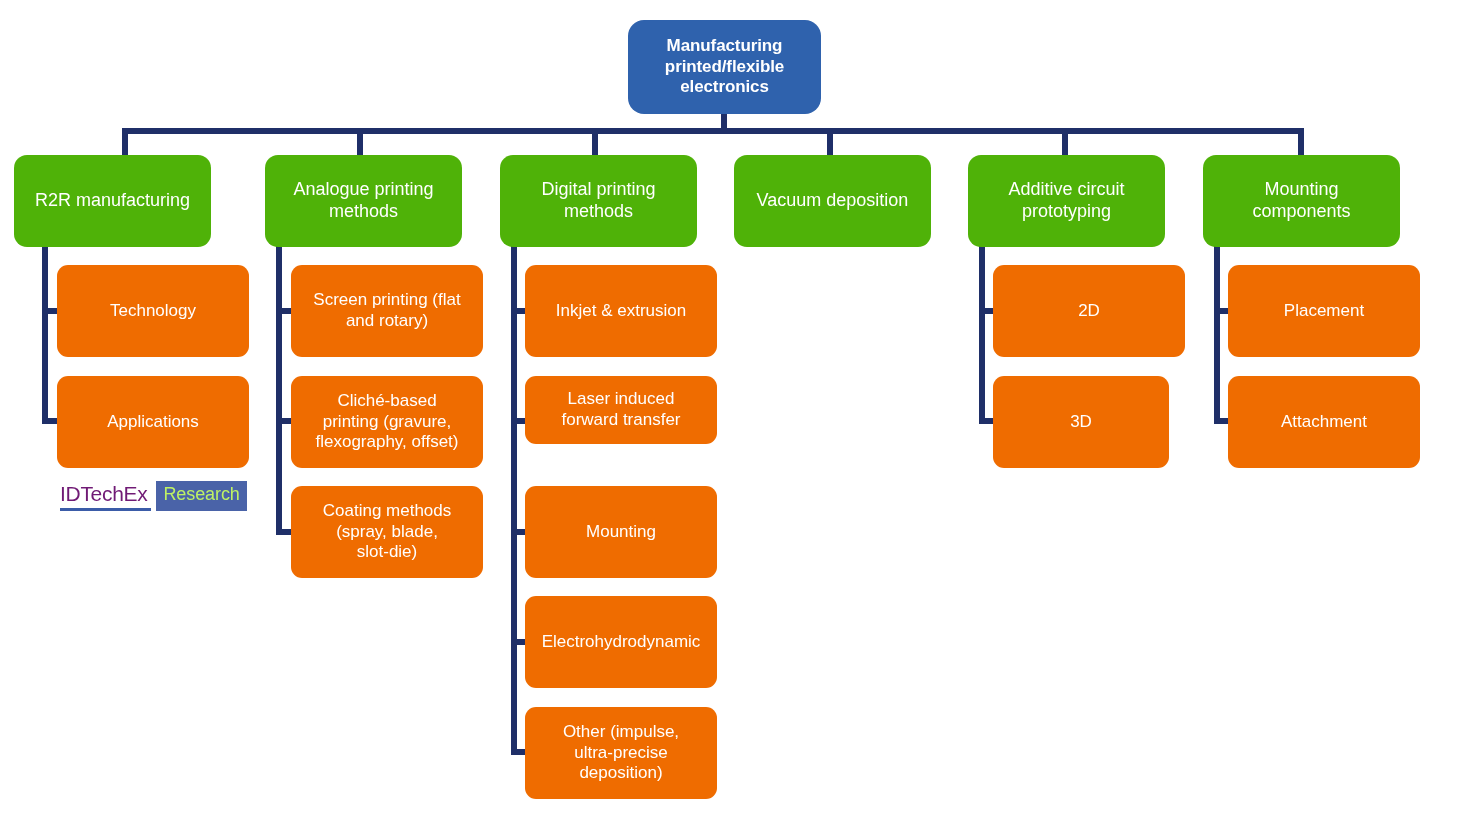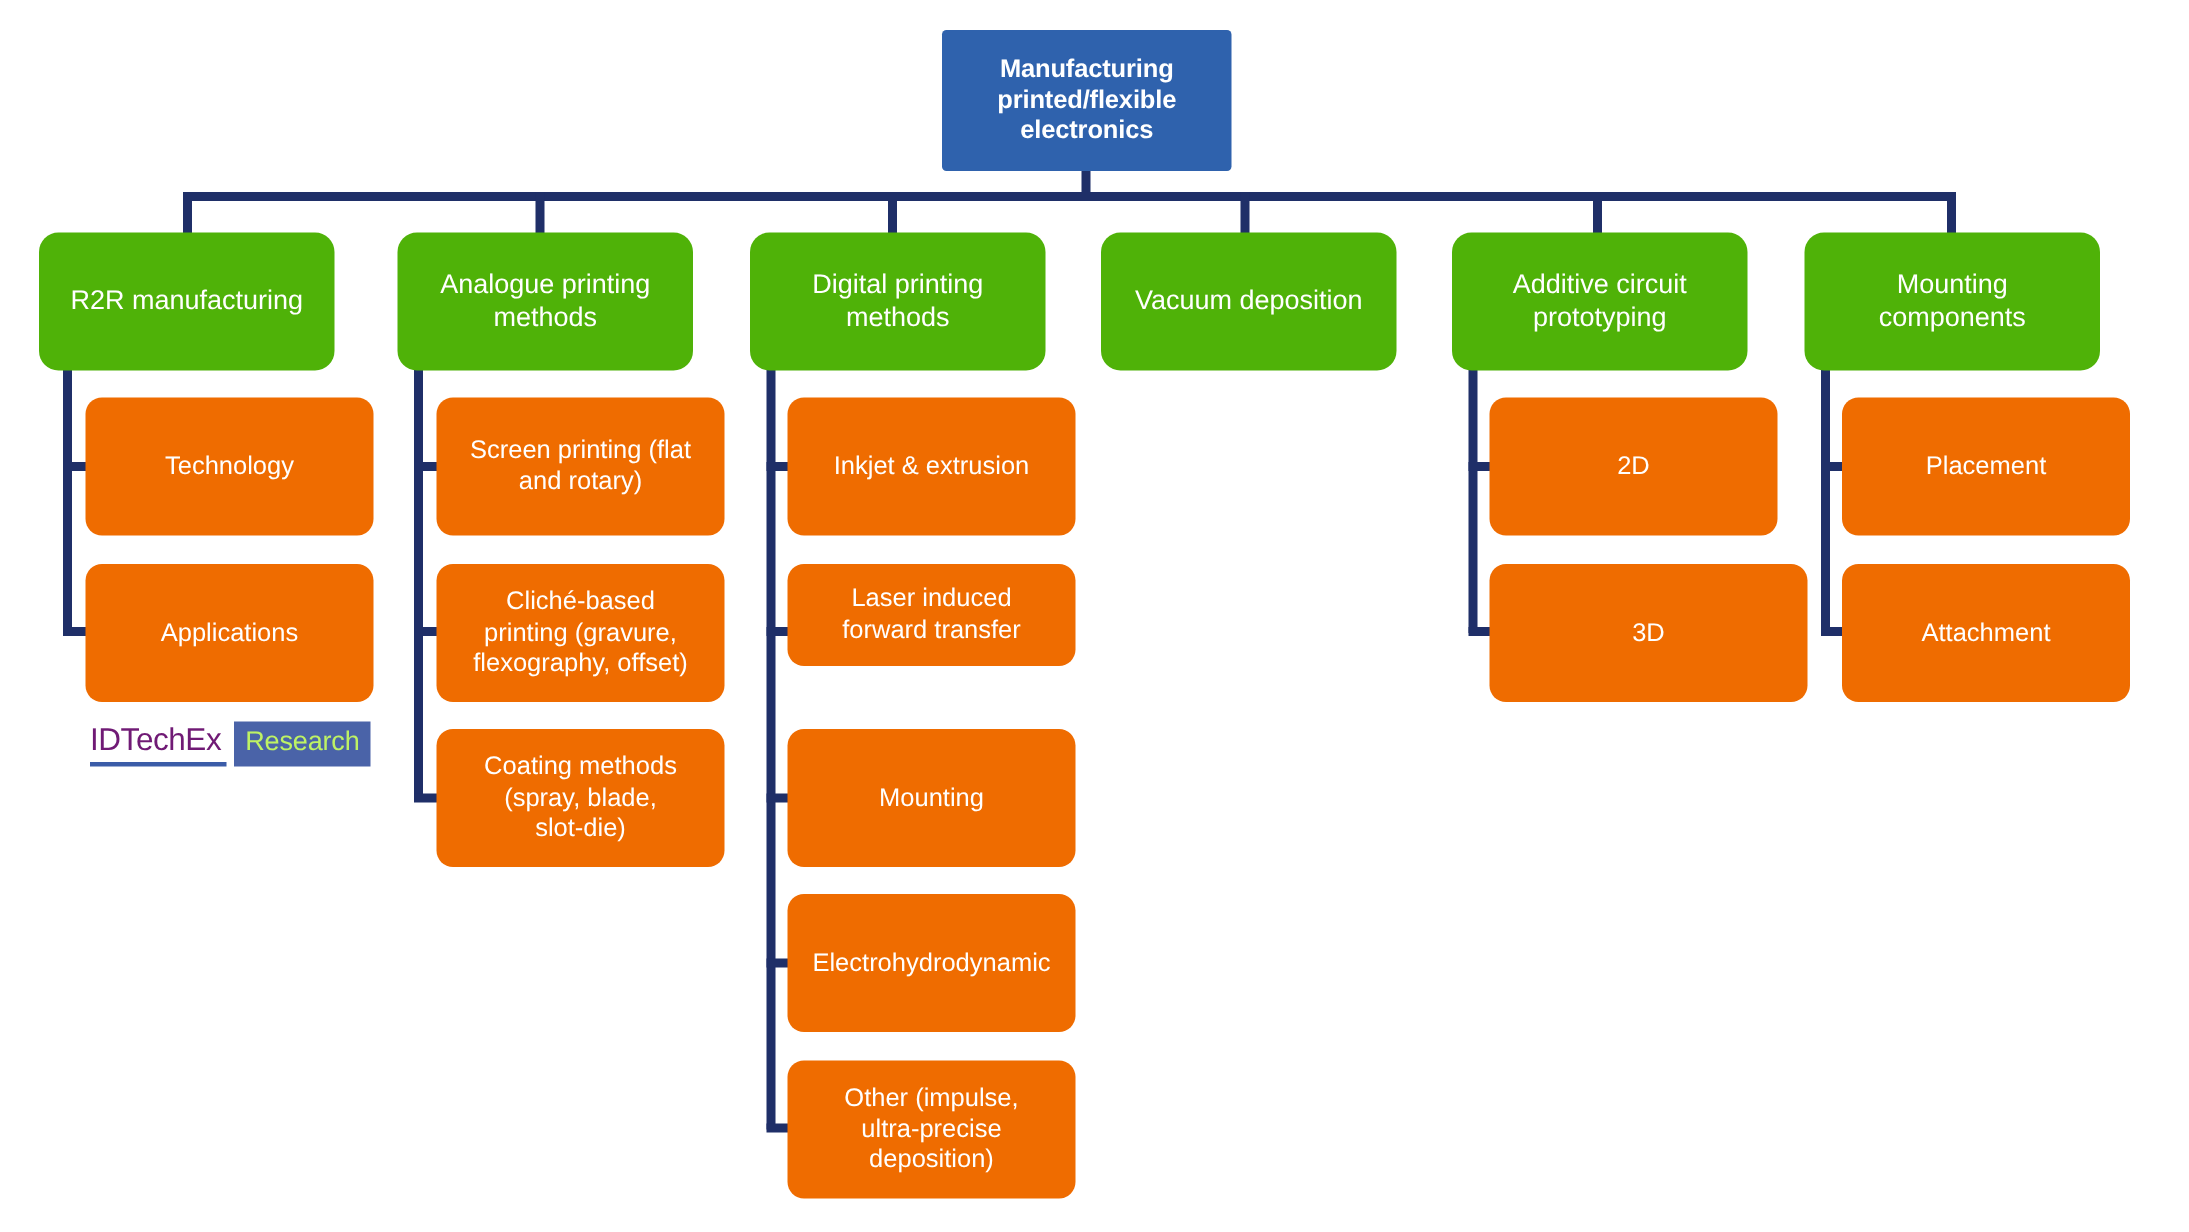"Manufacturing" .node.root { border-radius: 3px -> 16px }
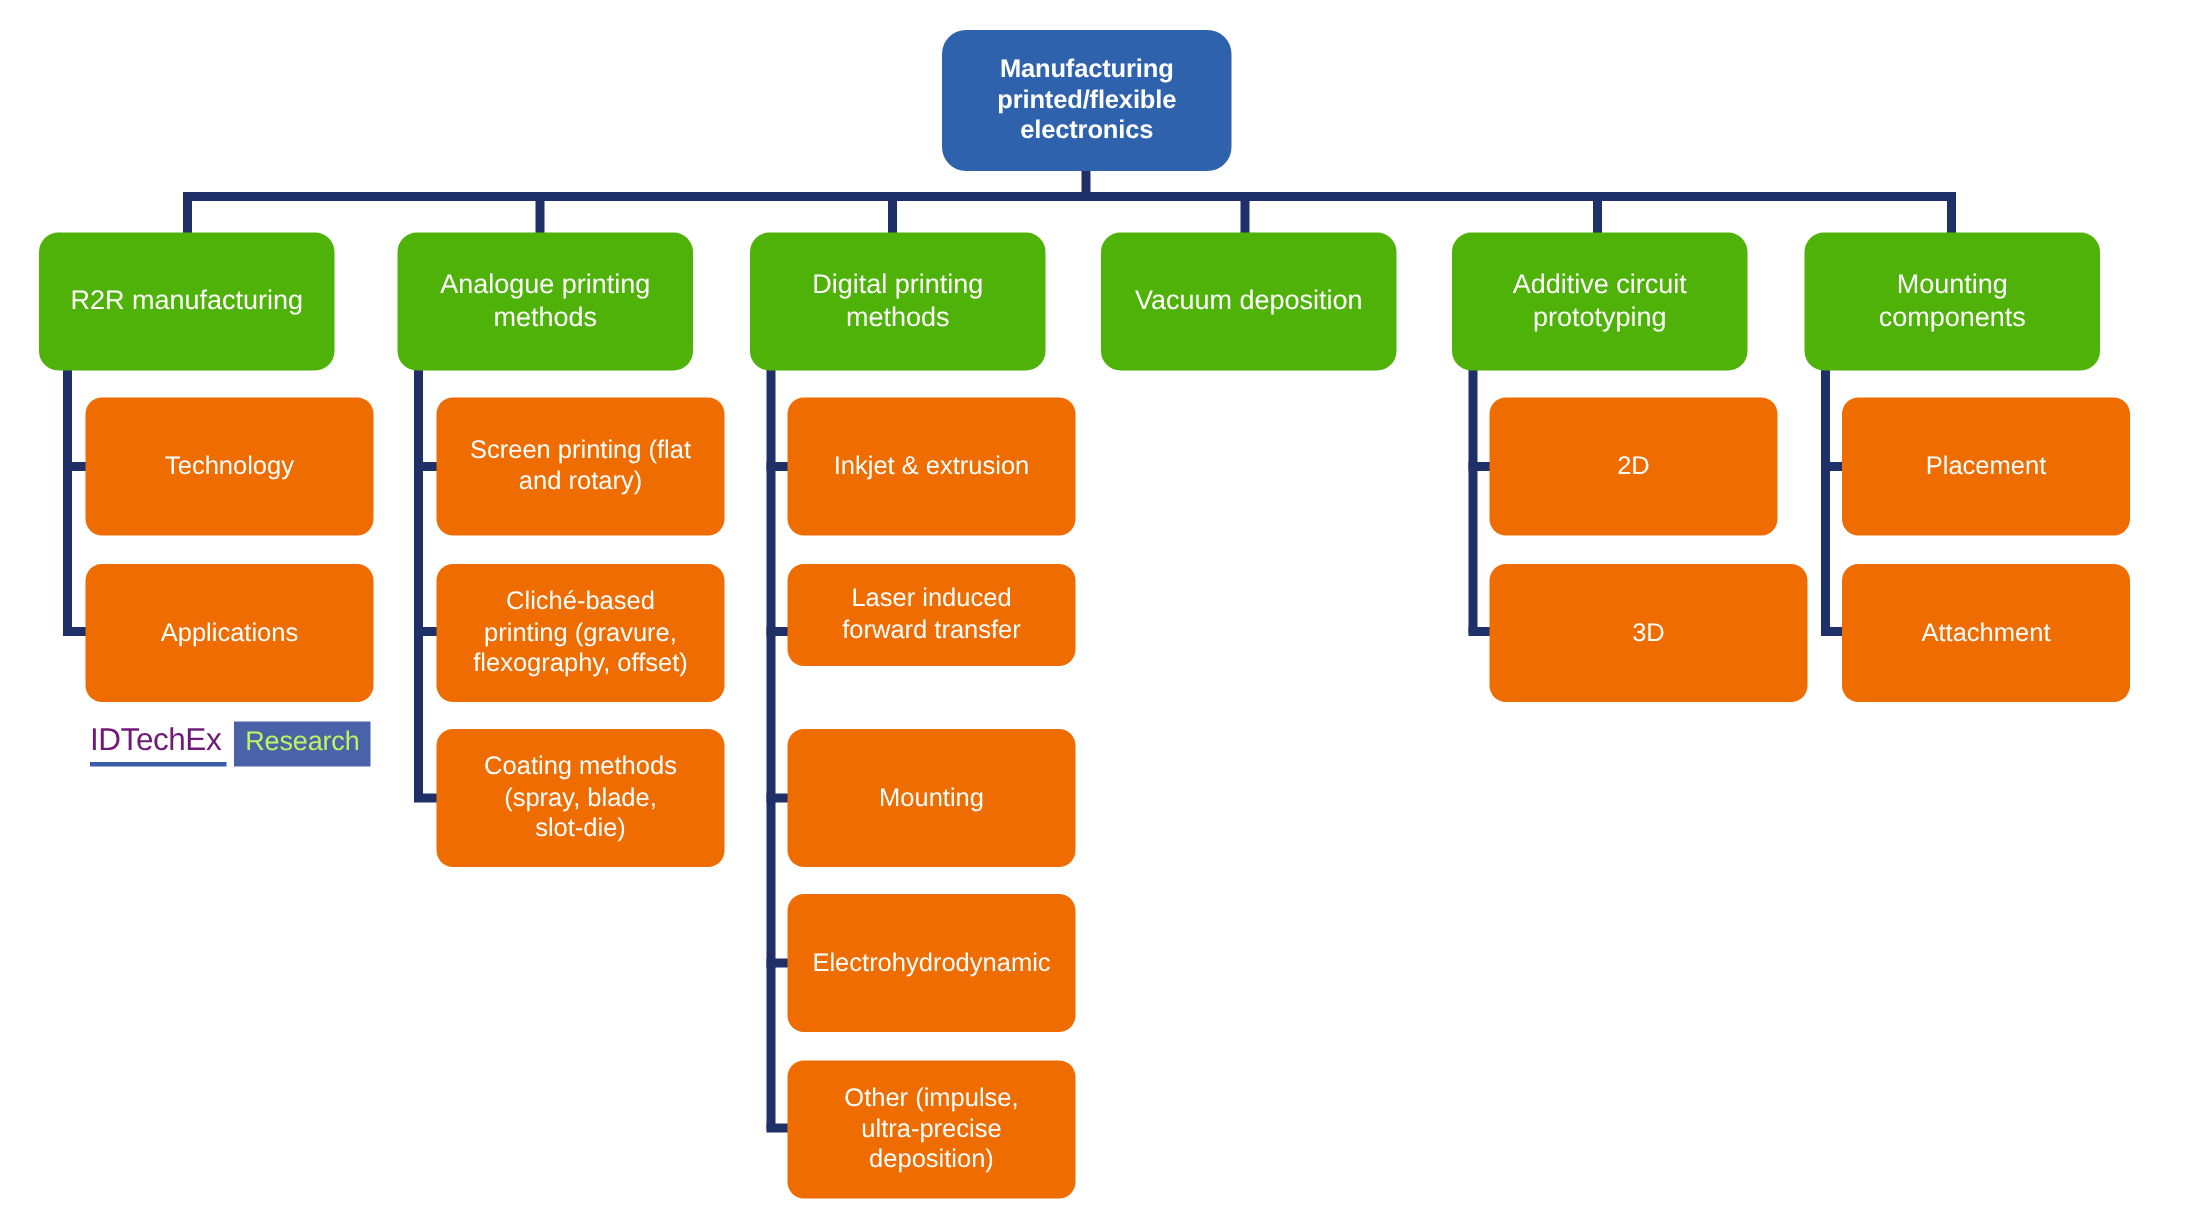"R2R manufacturing" div.node { left: 26px -> 14px }
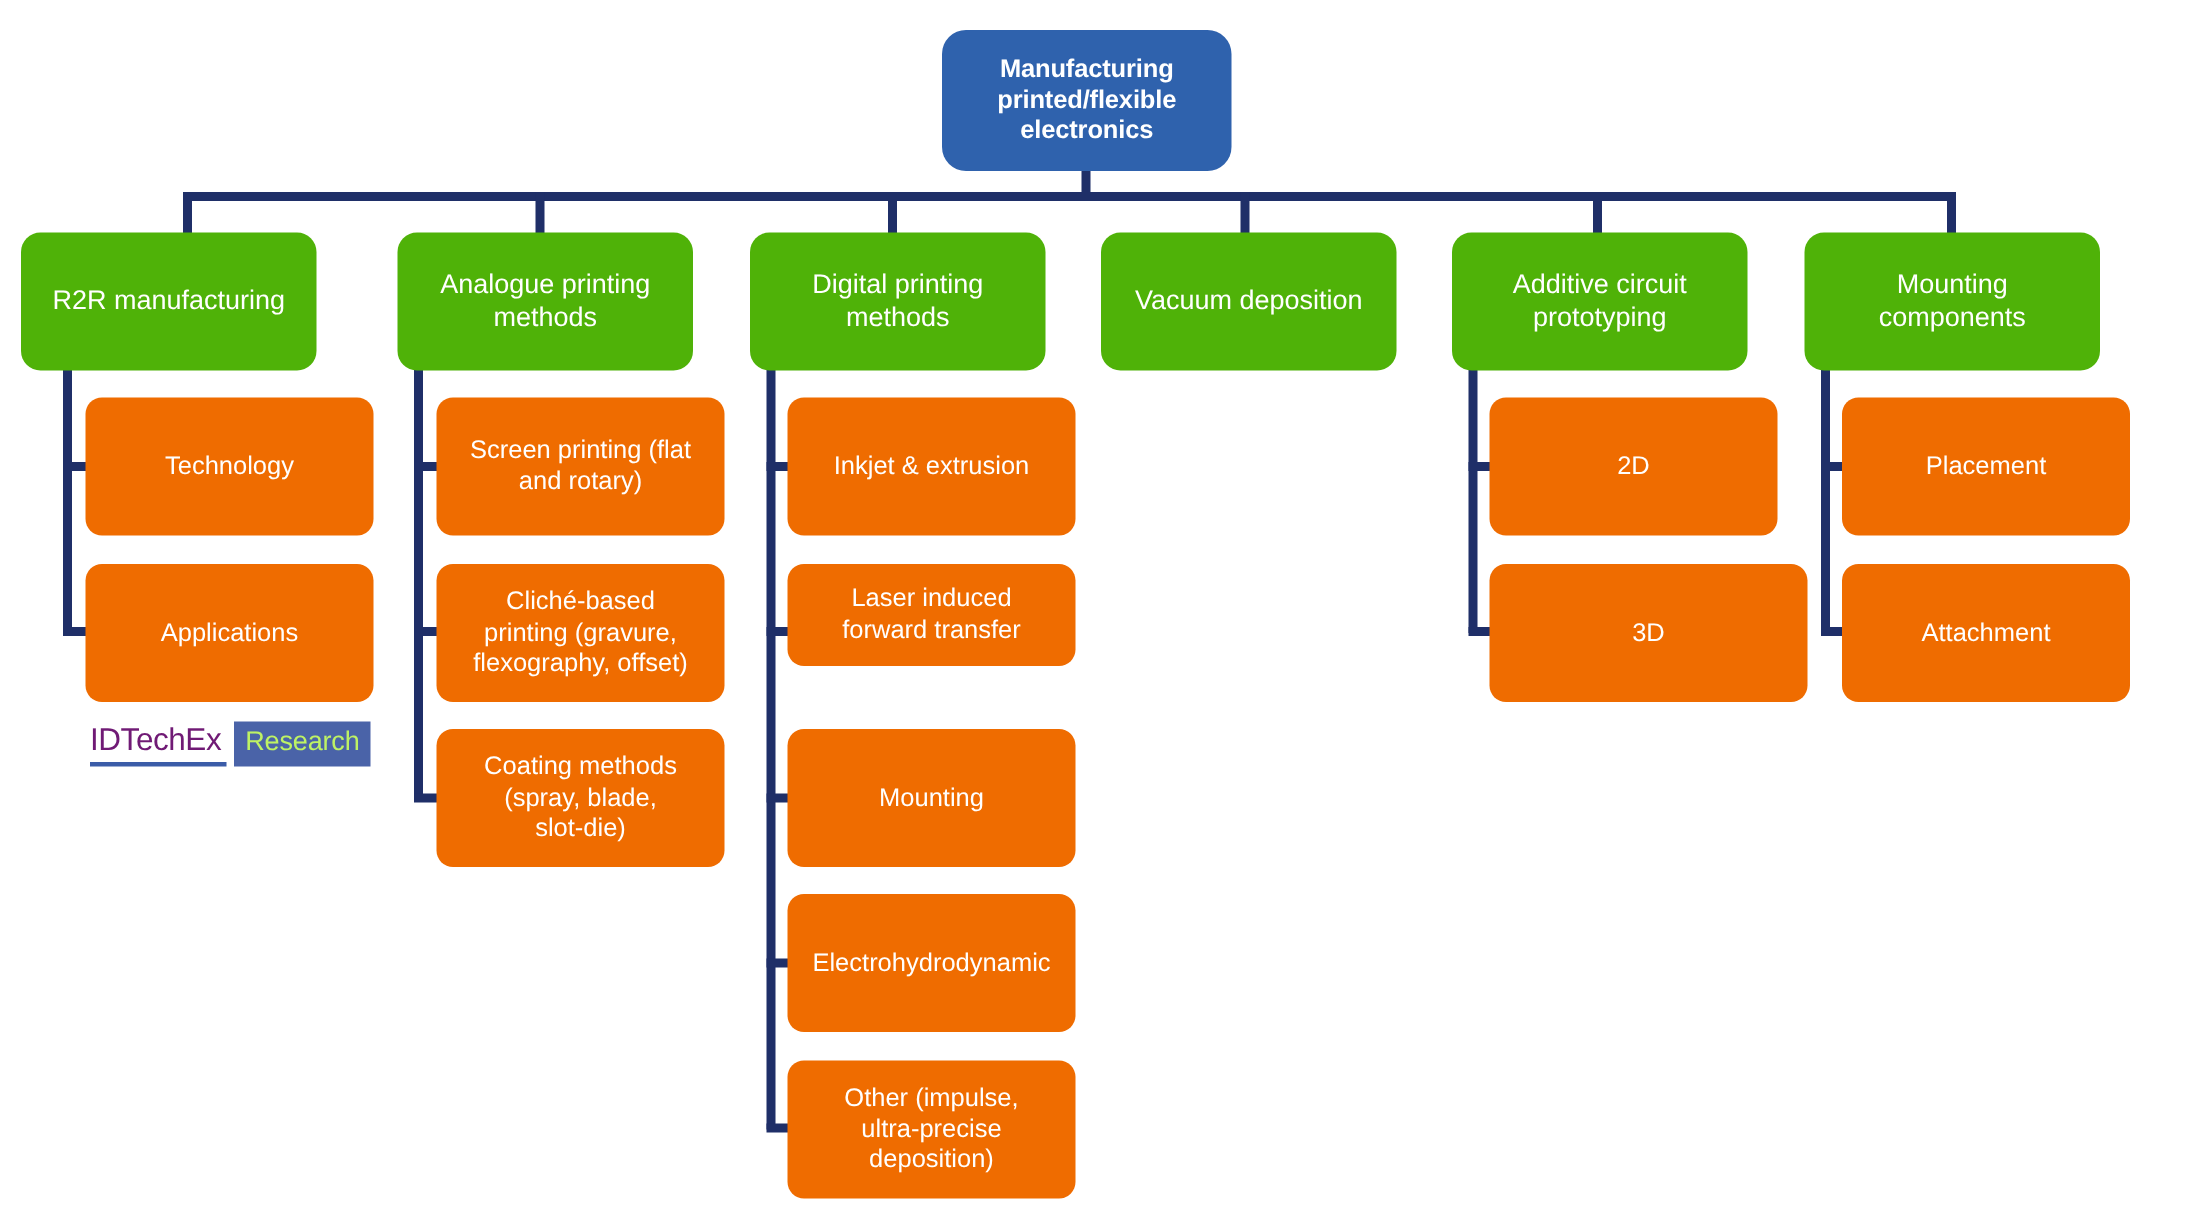"3D" div.node { width: 212px -> 176px }
